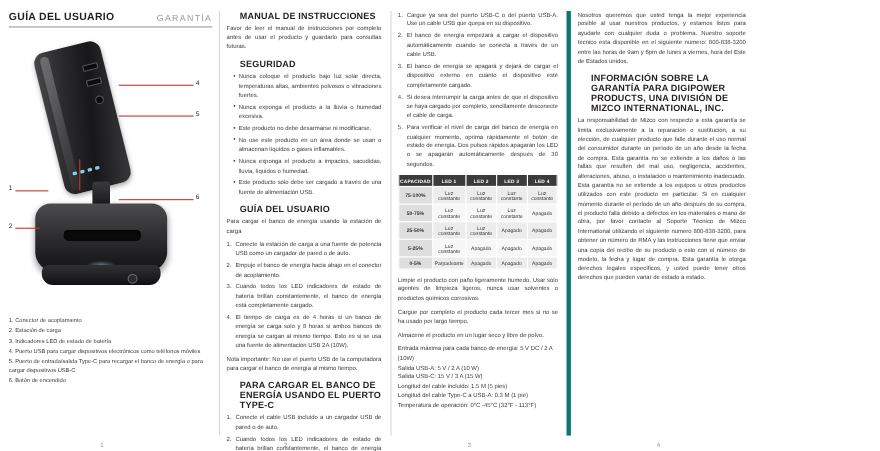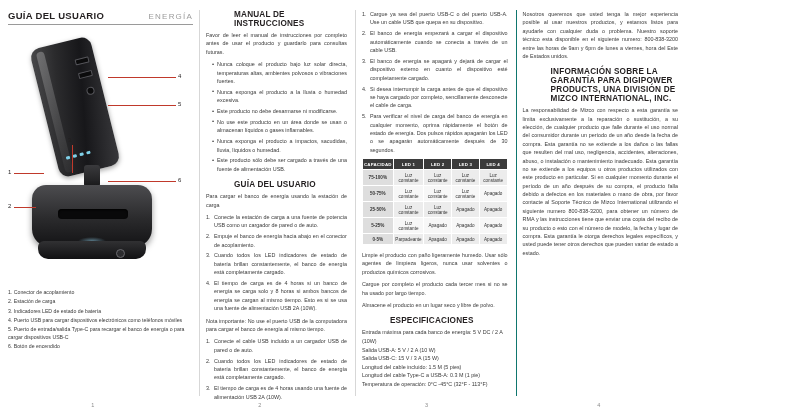"ENERGÍA" span.hdr-lang { text: ENERGÍA -> GARANTÍA }
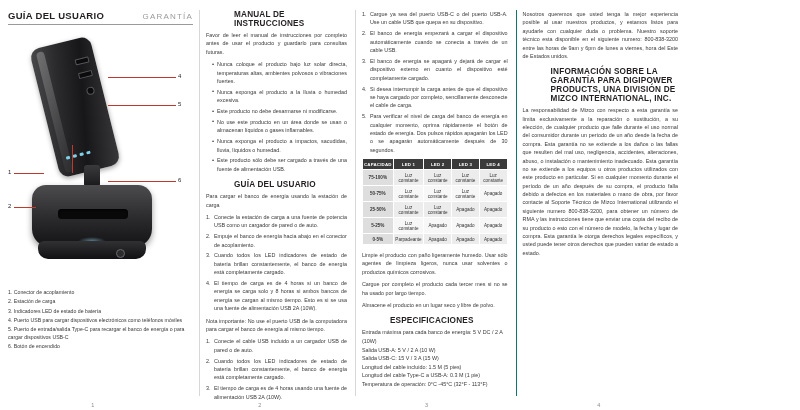"MANUAL DE INSTRUCCIONES" h2.sec { margin: 7px 0 3px 16px -> 7px 0 3px 0 }
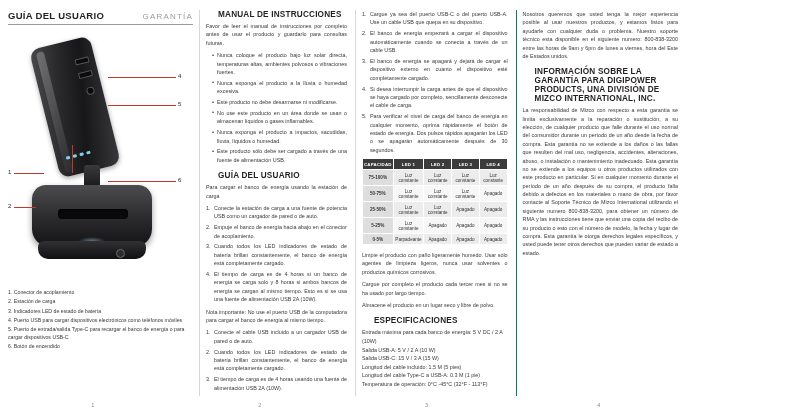"SEGURIDAD" h2.sec { html: none -> <h2>SEGURIDAD</h2> }
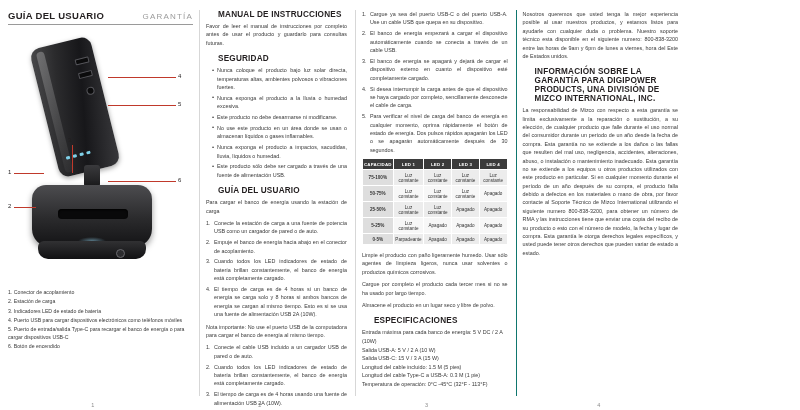"INFORMACIÓN SOBRE LA GARANTÍA PARA" .col4 { border-left: 1px solid #0f766e -> 4px solid #0f766e }
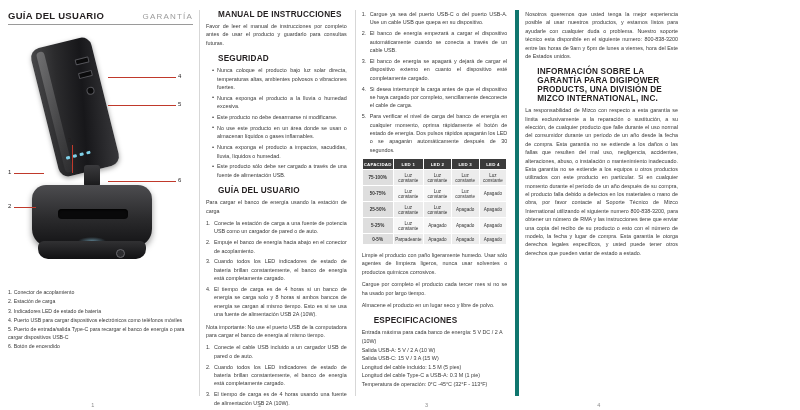"ESPECIFICACIONES" h2.sec { html: <h2>ESPECIFICACIONES</h2> -> none }
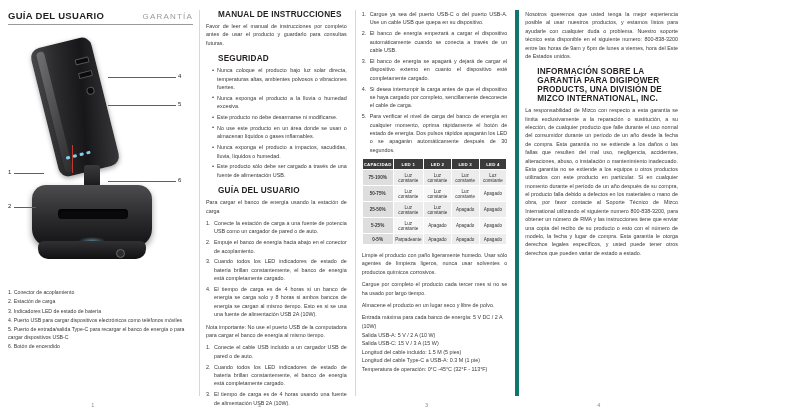"PARA CARGAR EL BANCO DE ENERGÍA USANDO EL" h2.sec { html: none -> <h2>PARA CARGAR EL BANCO DE ENERGÍA USANDO EL PUERTO TYPE-C</h2> }
